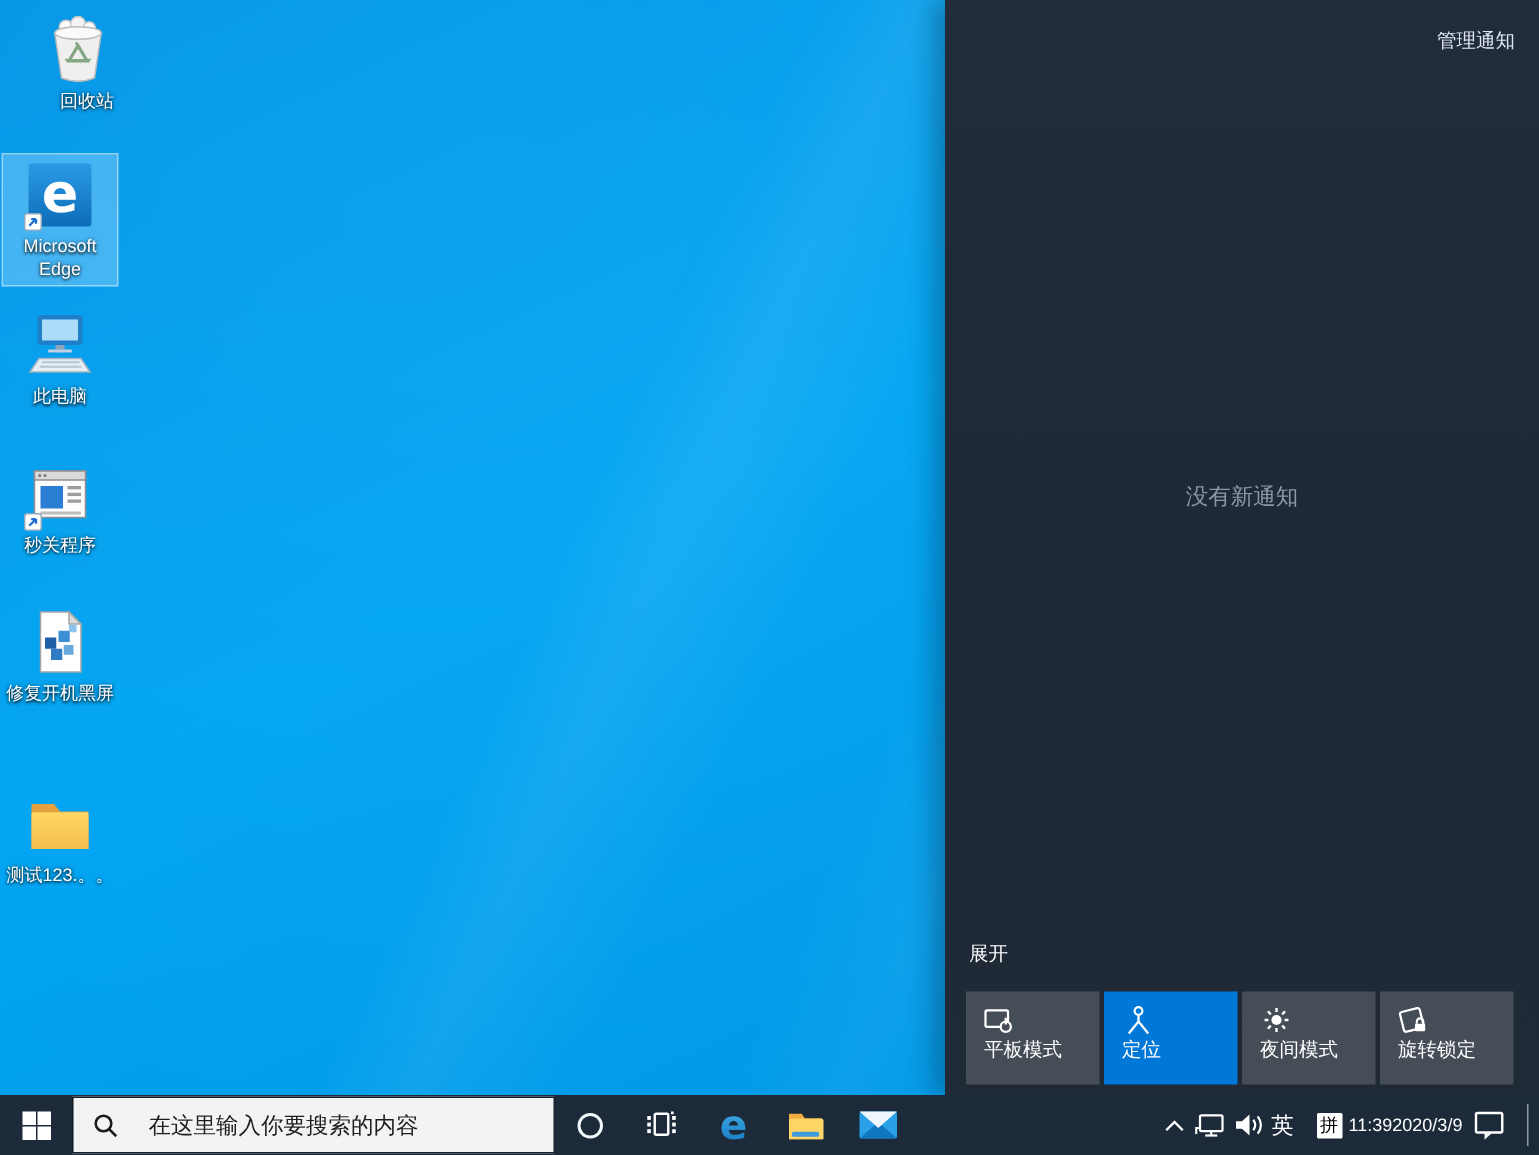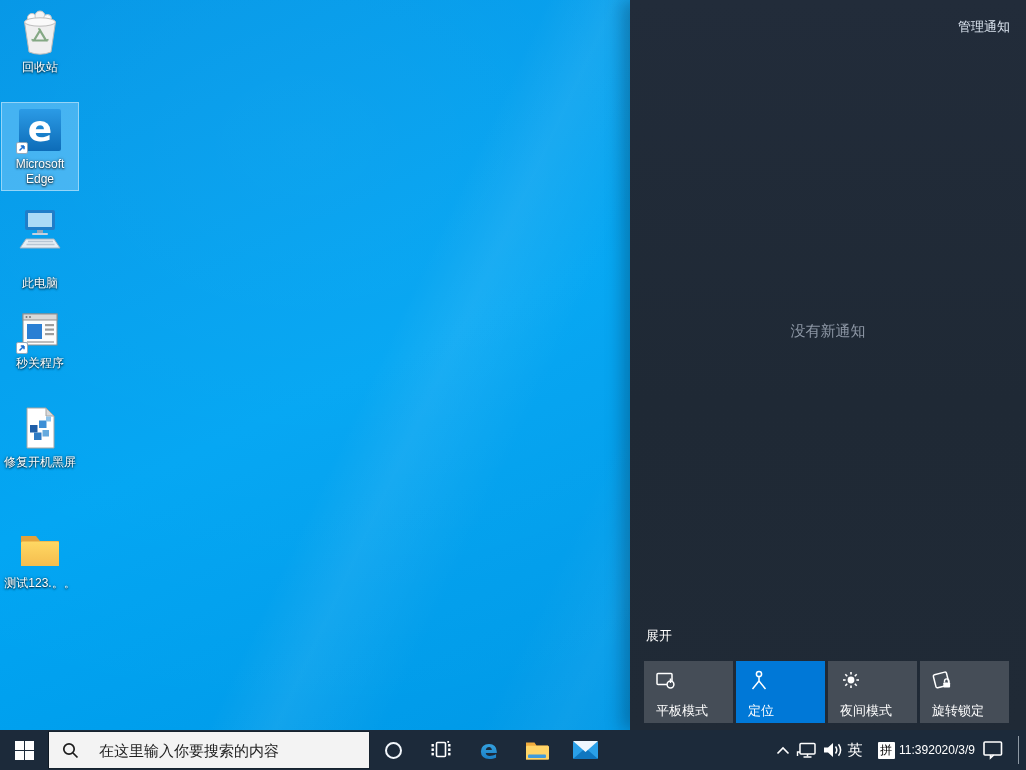"回收站" div.dicon { align-items: none -> flex-end }
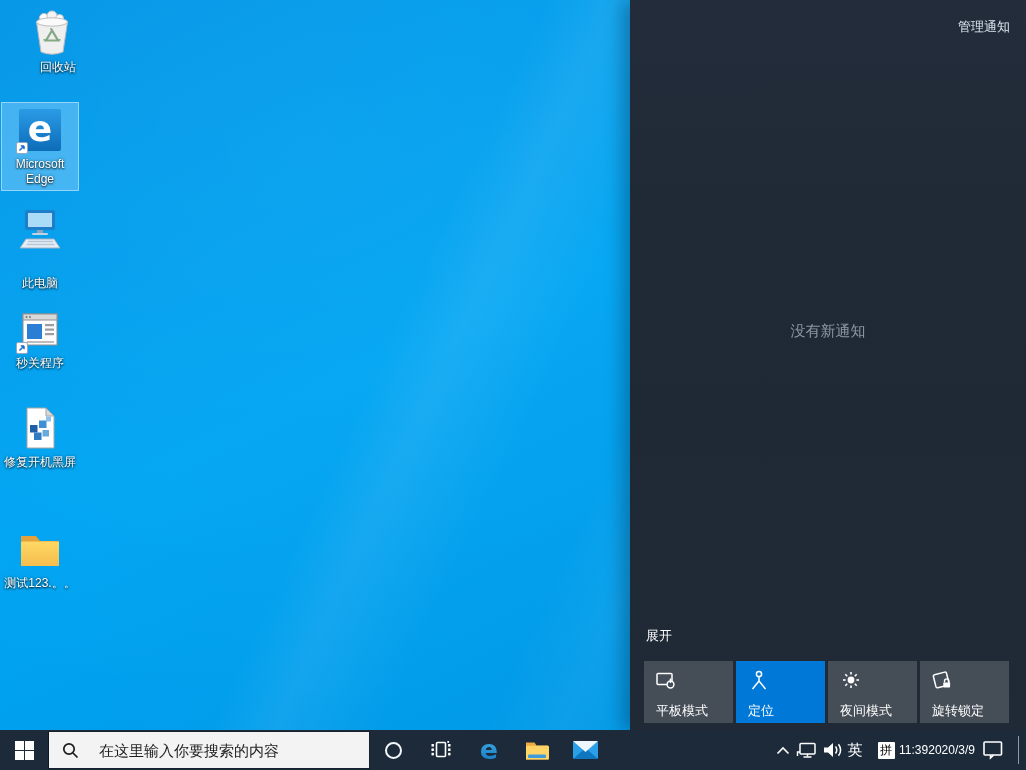"此电脑" div.dicon { gap: 19px -> none }
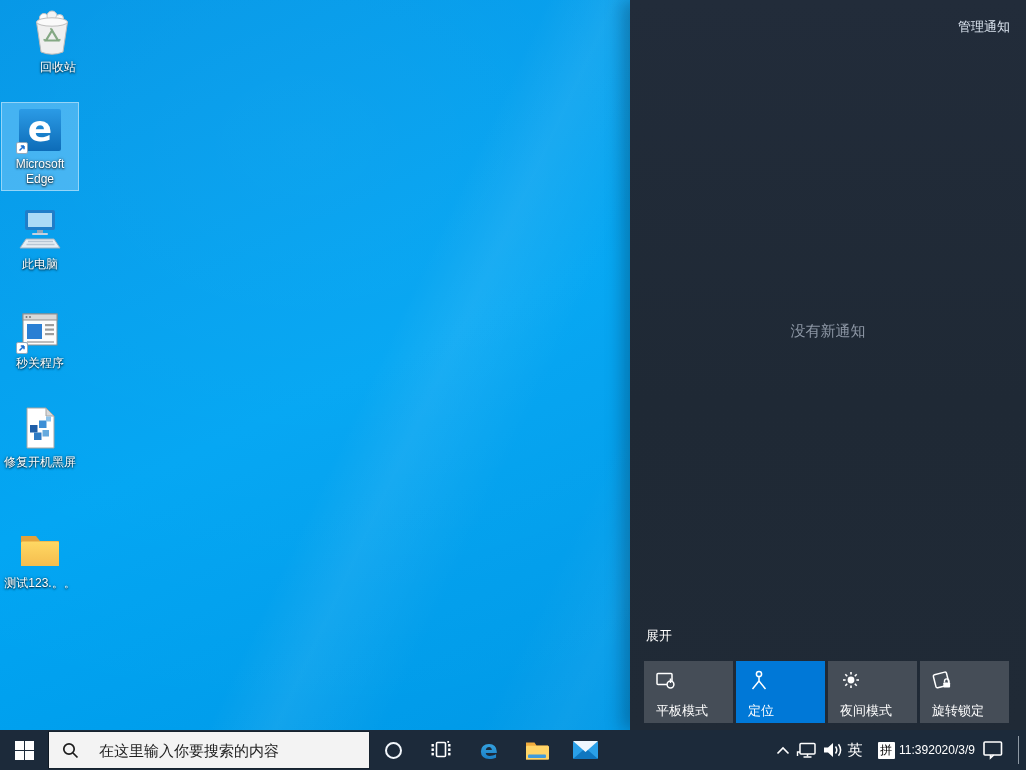"平板模式" .tile .t-lbl { bottom: 3px -> 14px }
